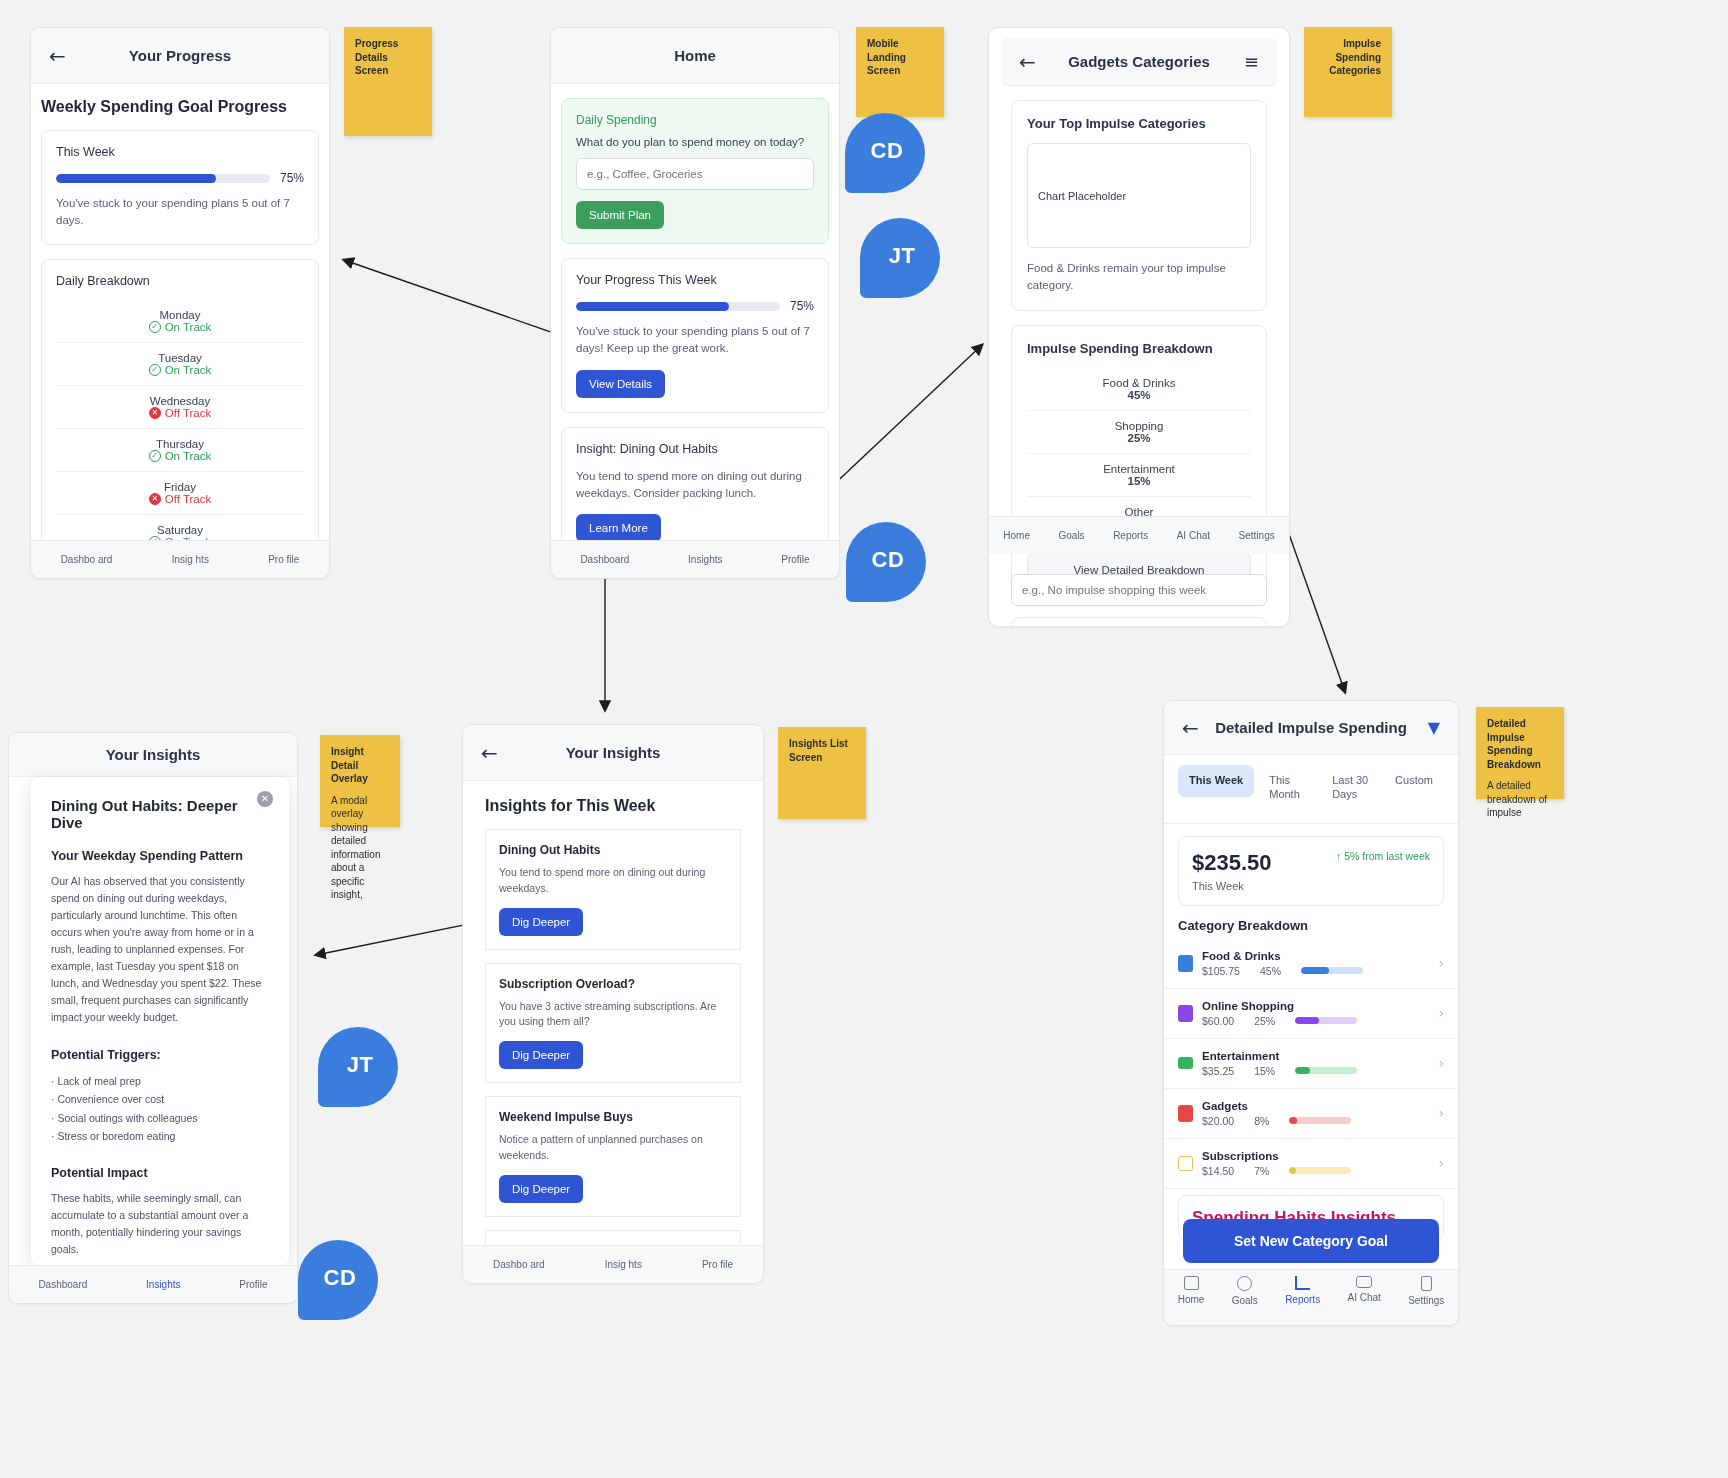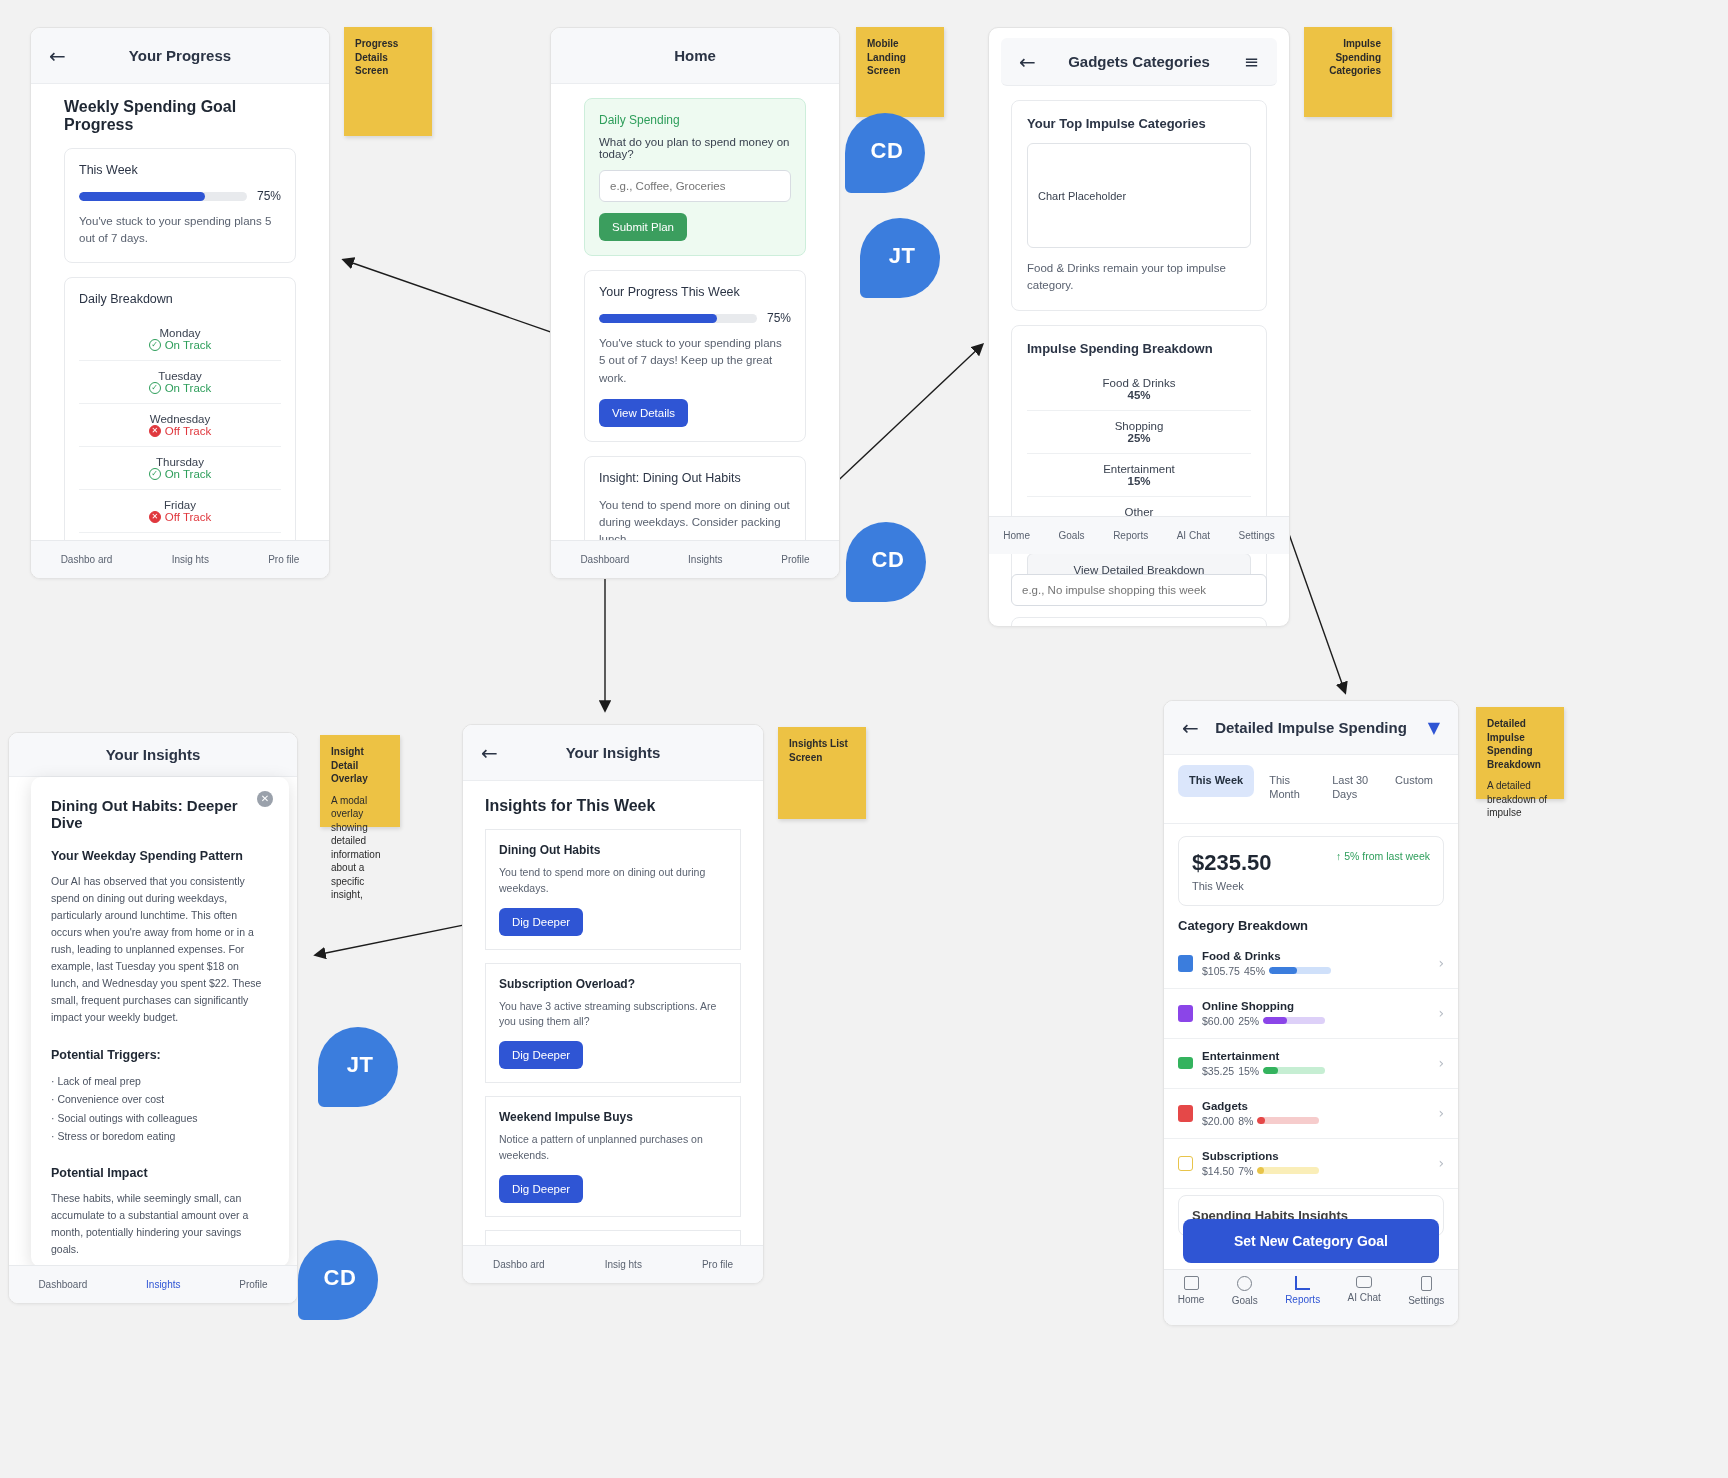"Weekly Spending Goal Progress" .content { padding: 14px 33px -> 14px 10px }
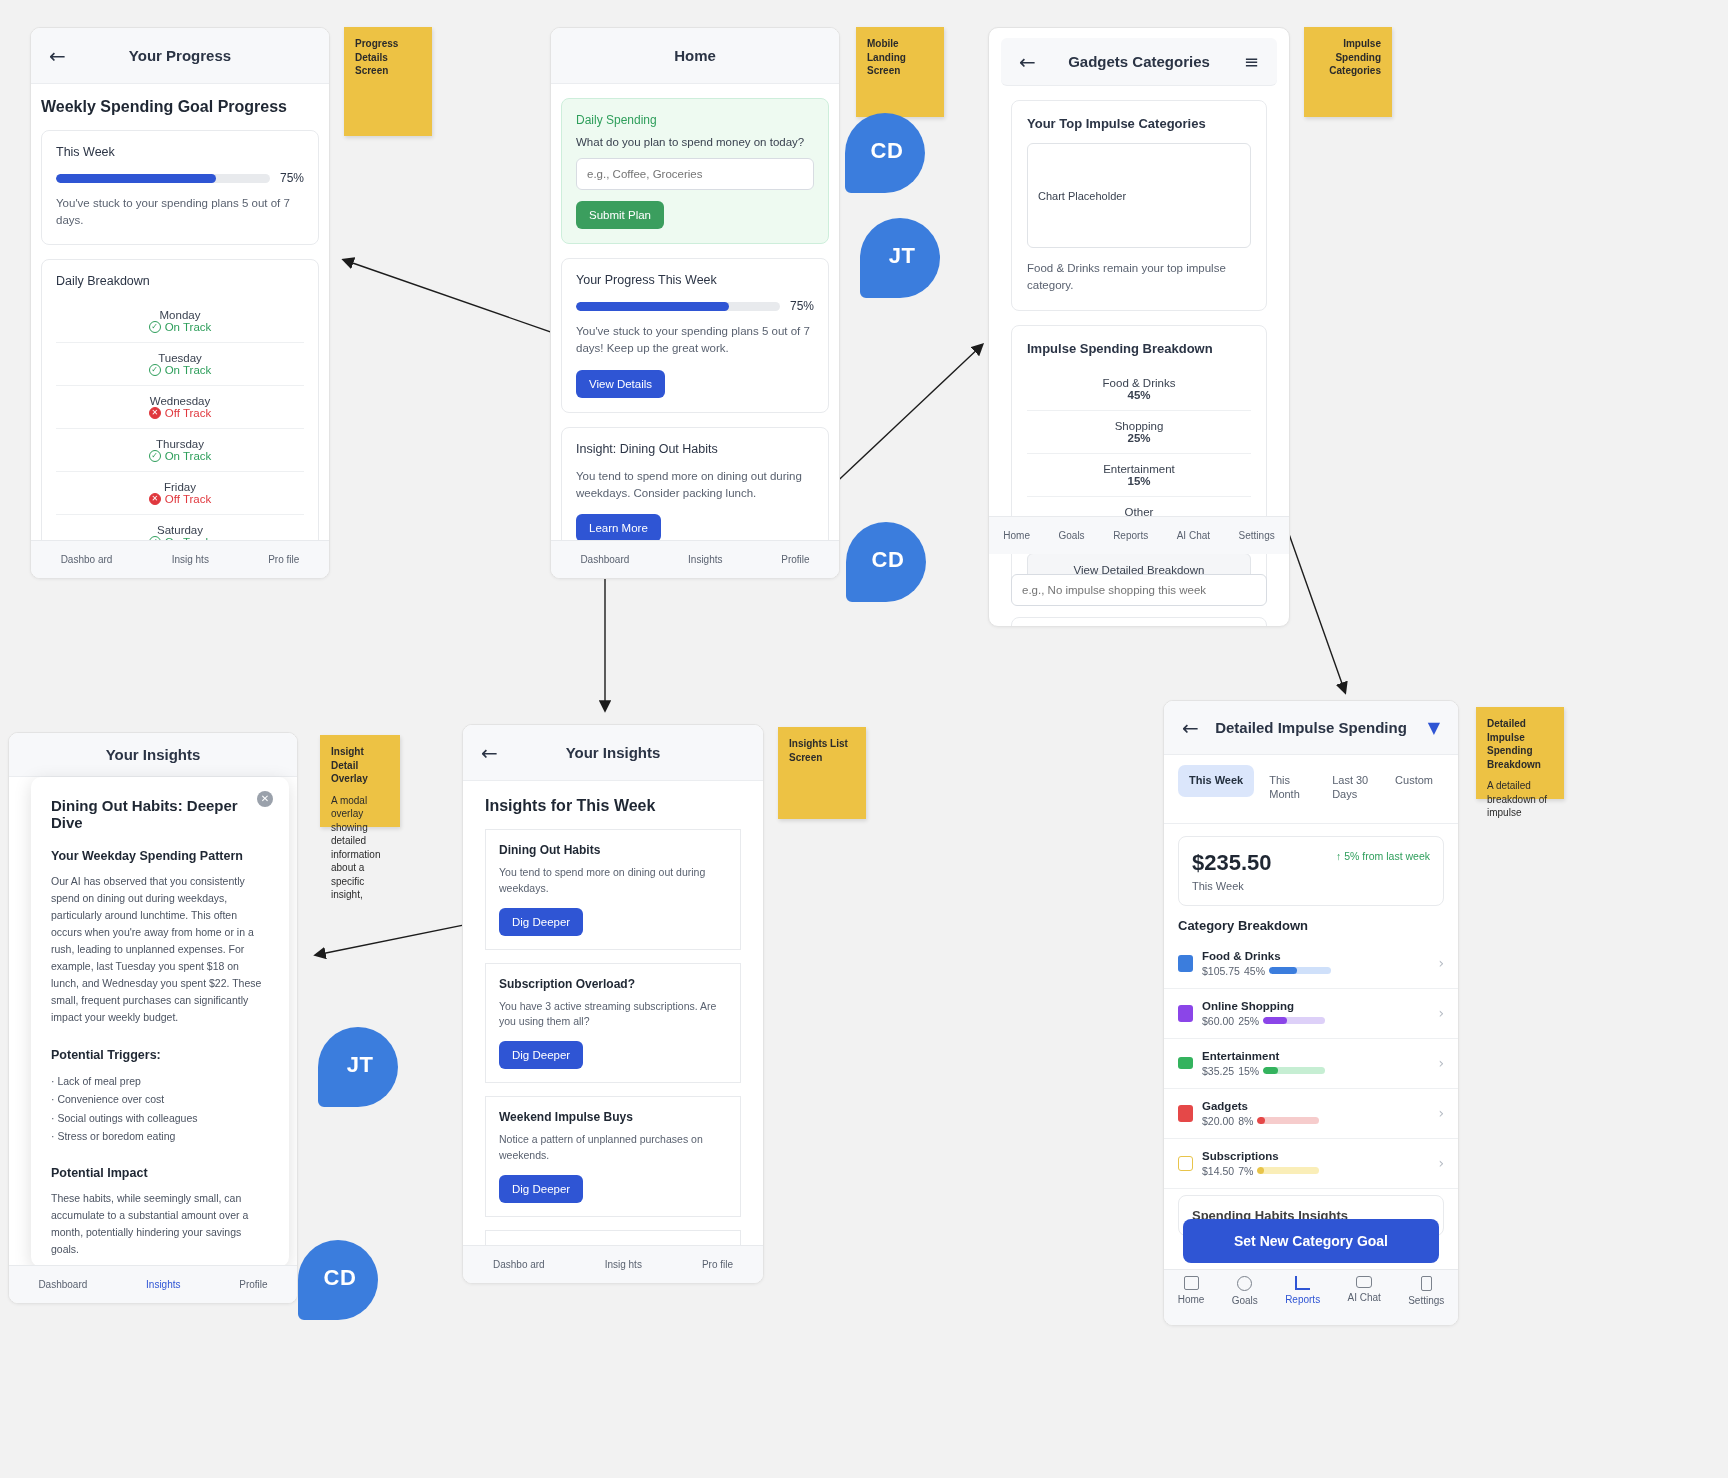"$105.75" .cat-sub { gap: 4px -> 20px }
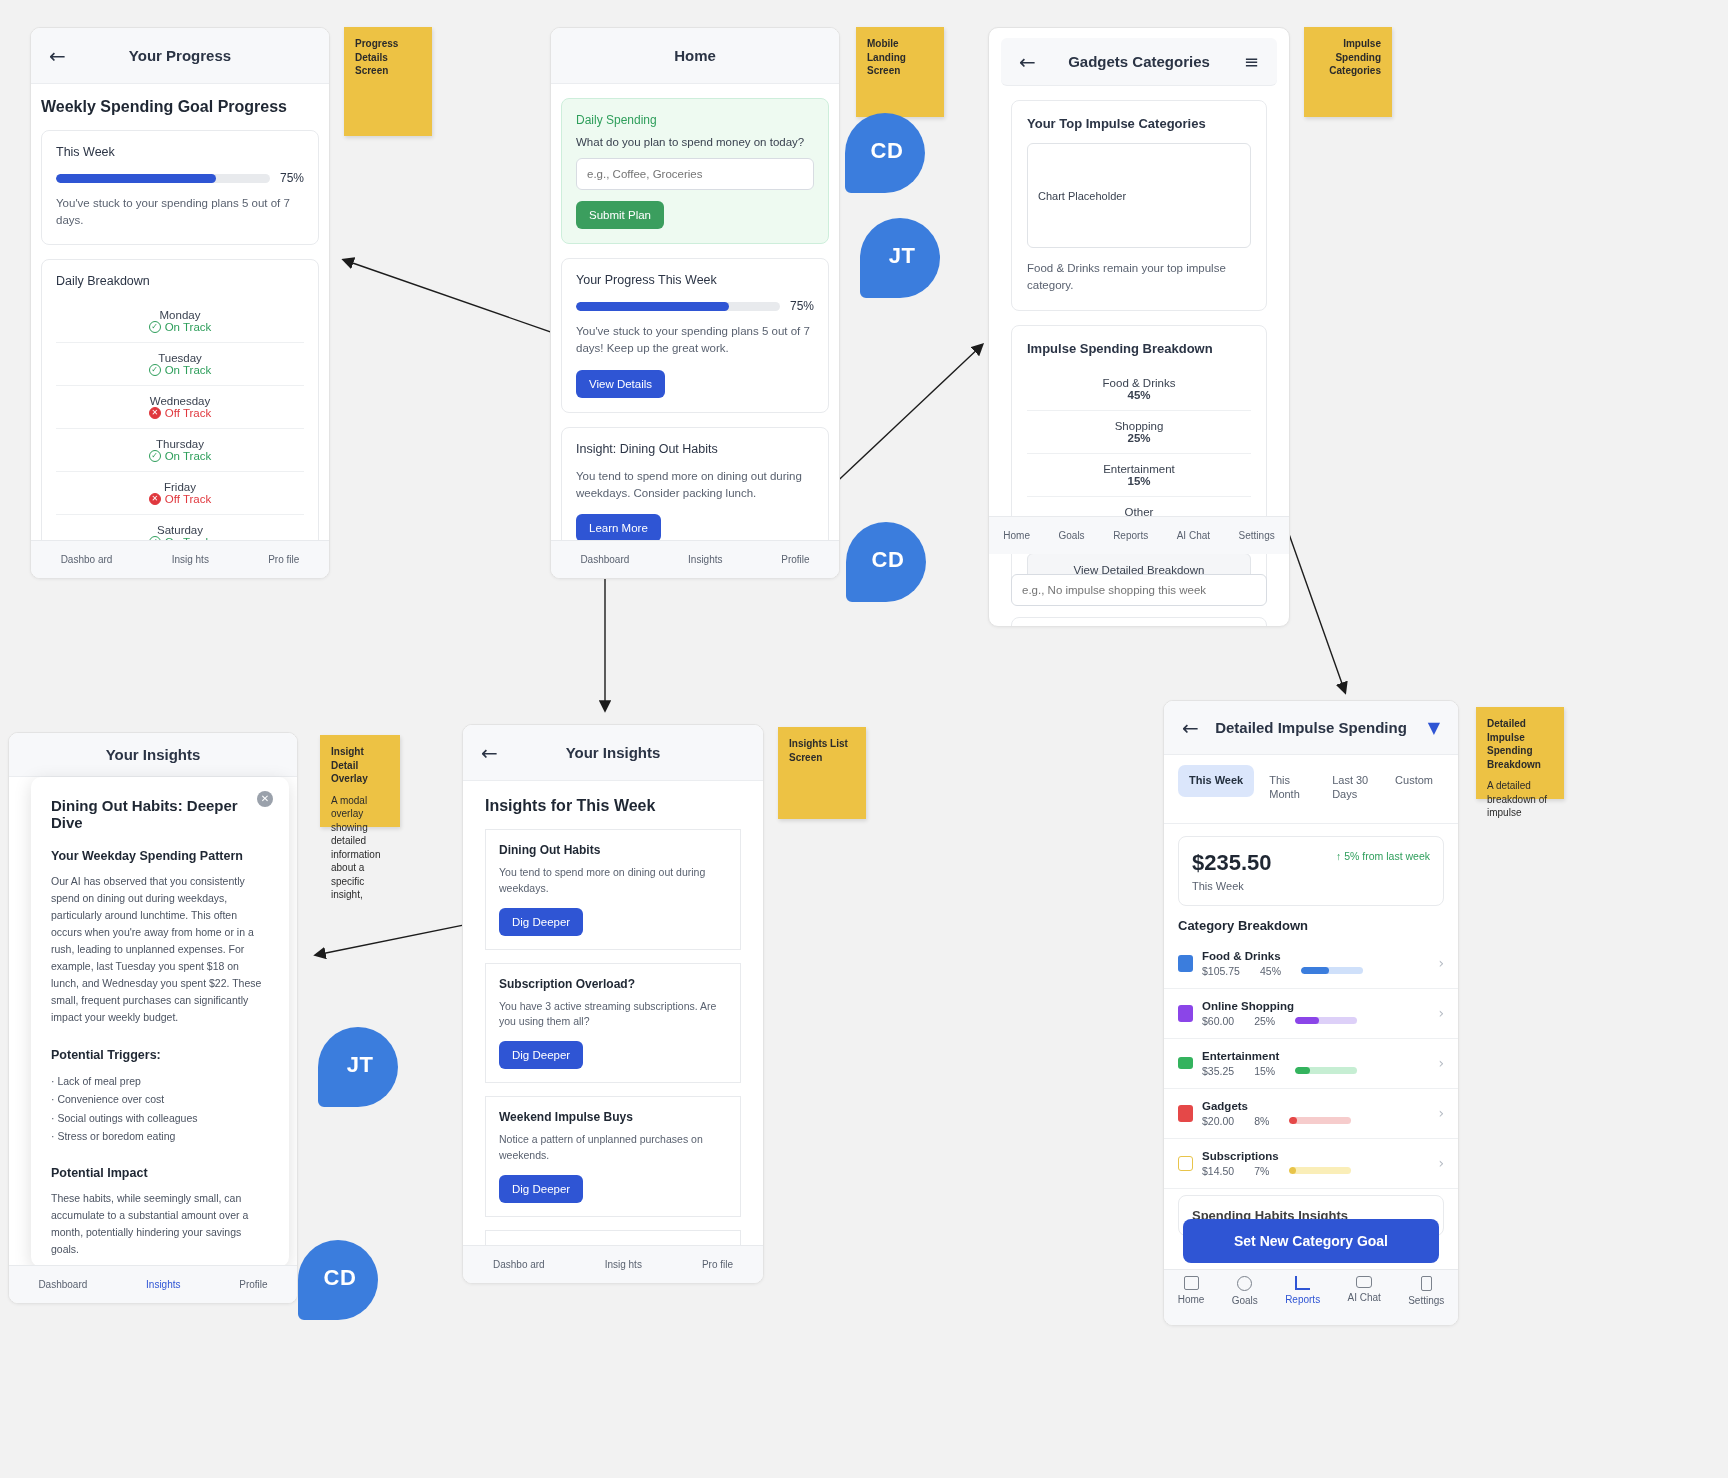"Spending Habits Insights" div { color: #404040 -> #be185d; font-size: 13px -> 17px }
